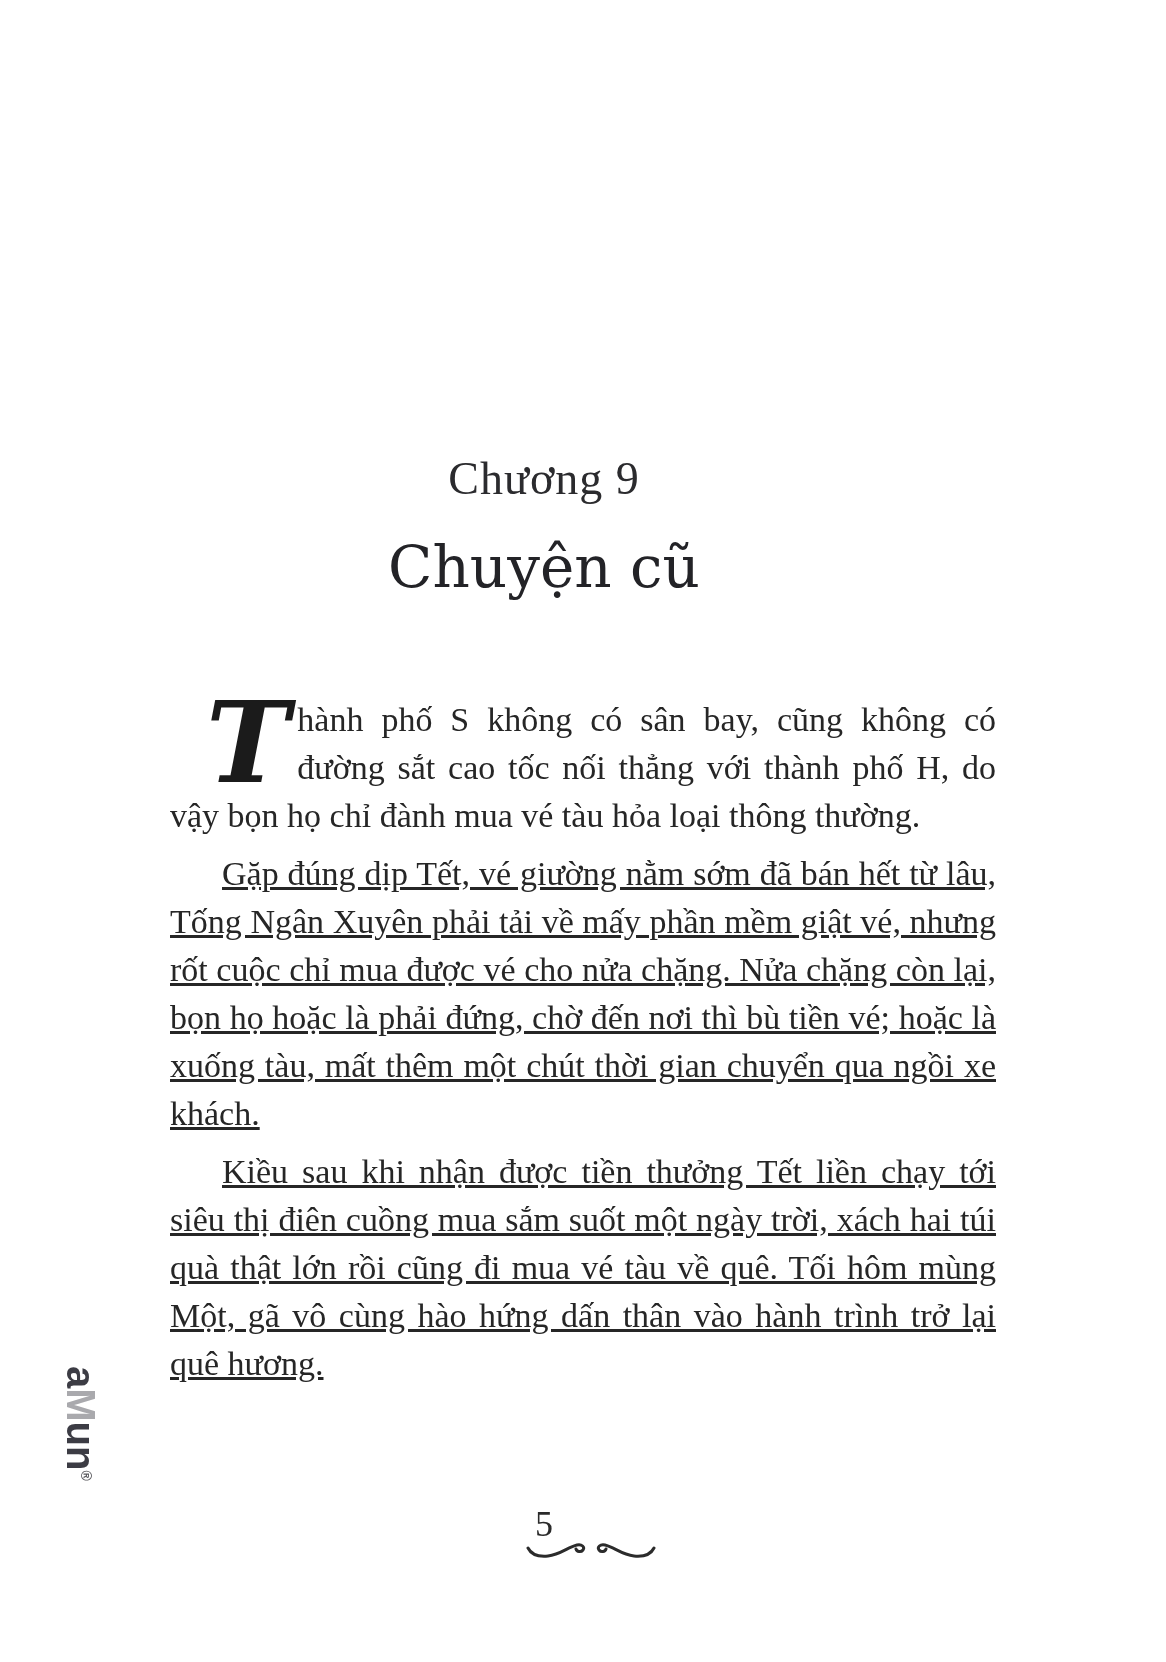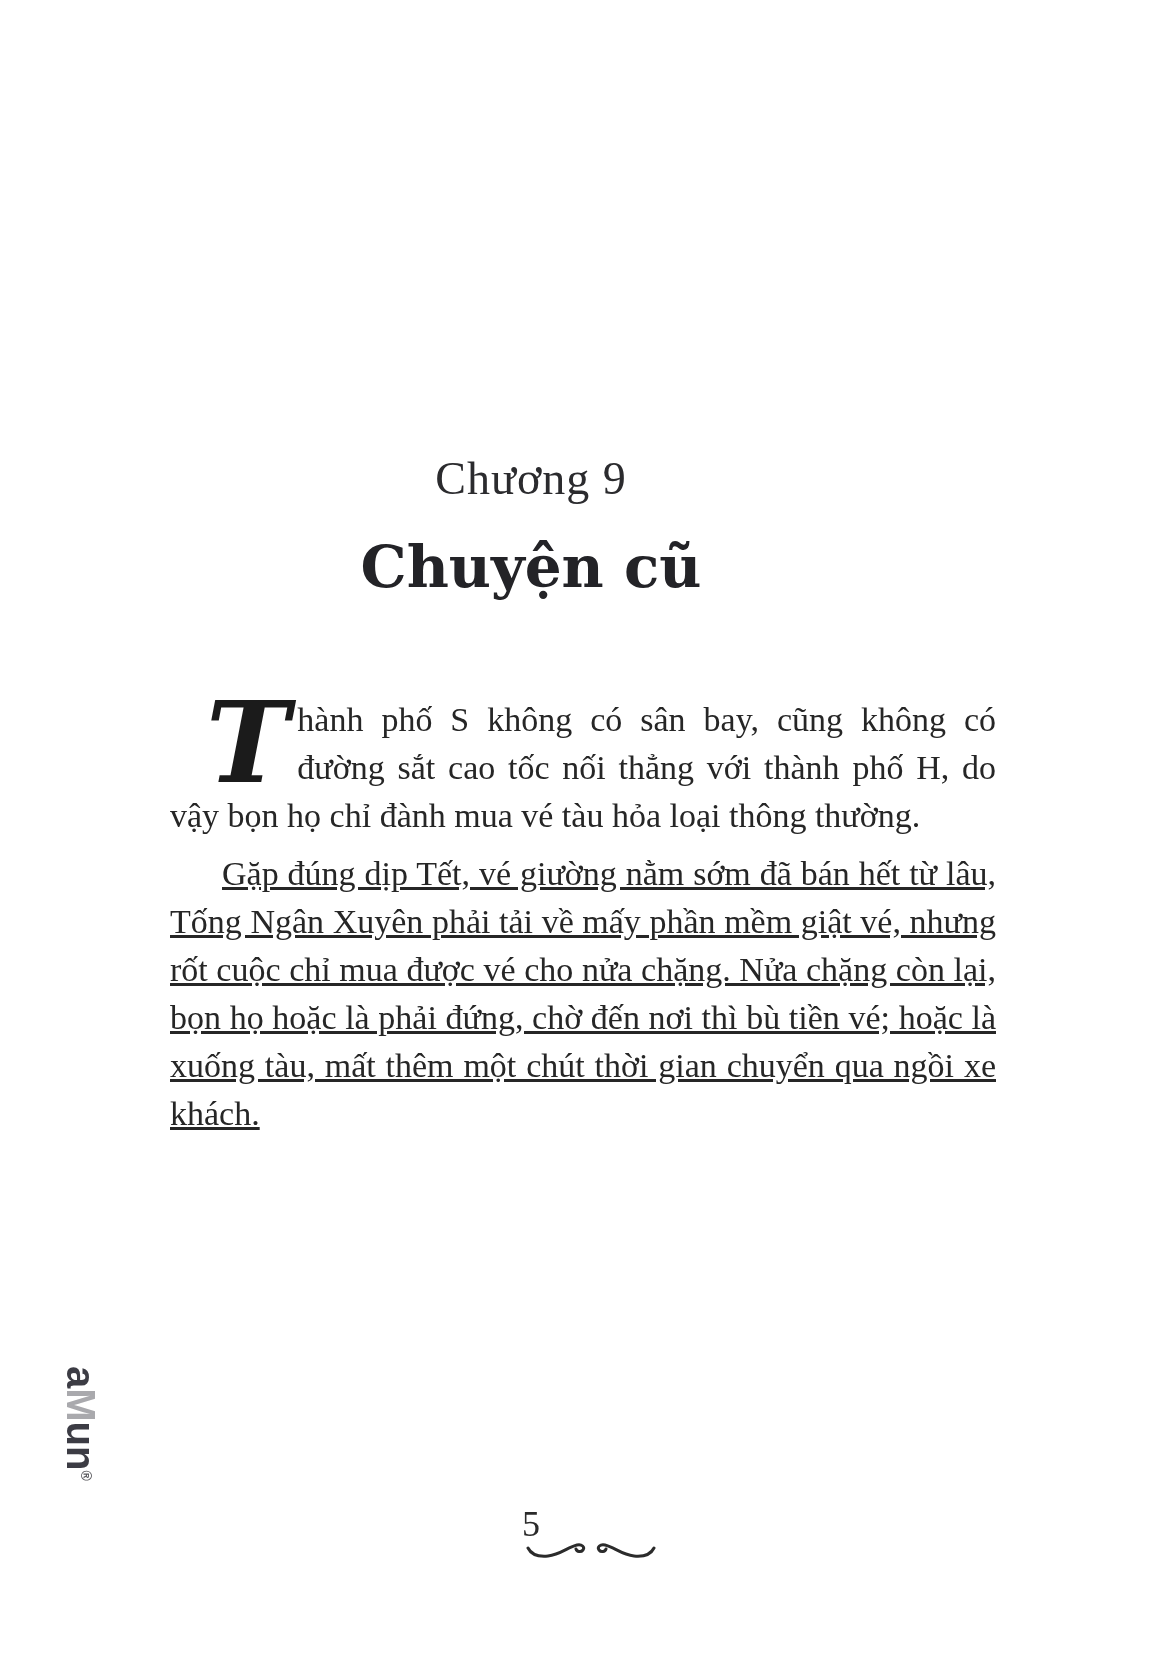"Chương 9" .page { padding-left: none -> 26px }
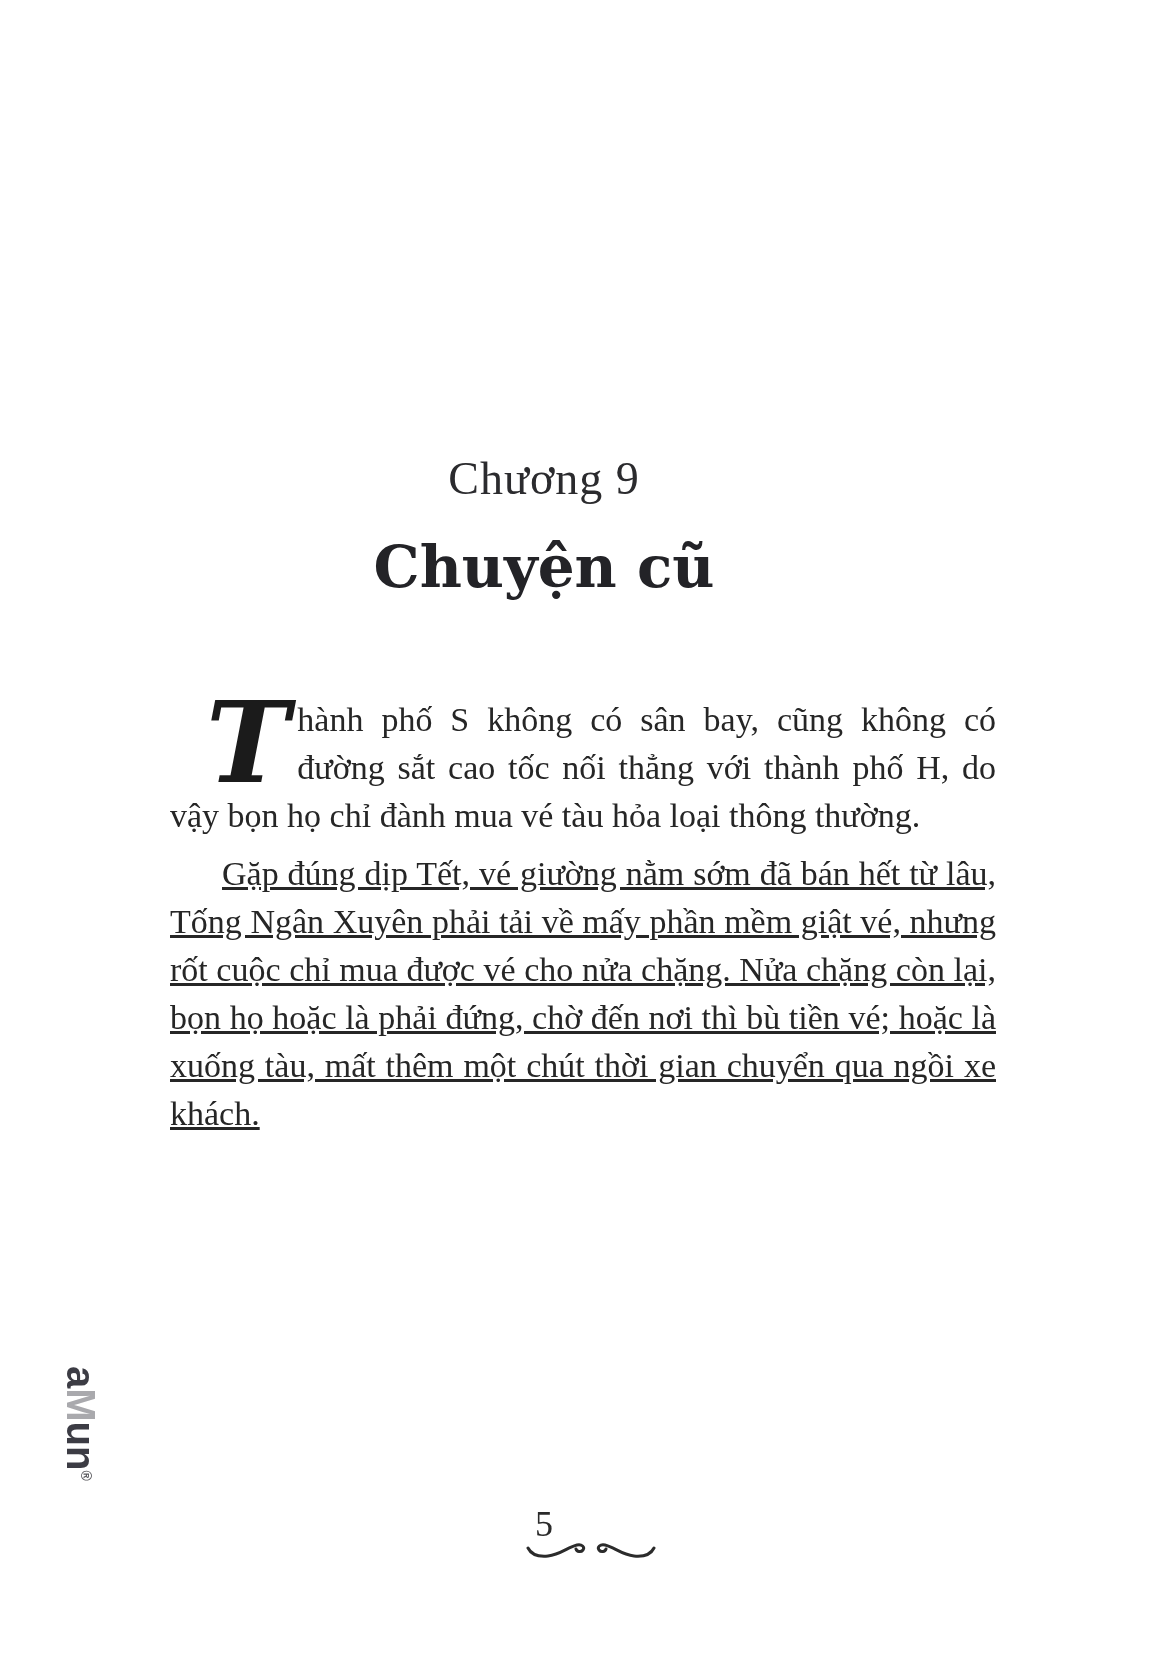"Chuyện cũ" .chapter-title { font-weight: bold -> normal }
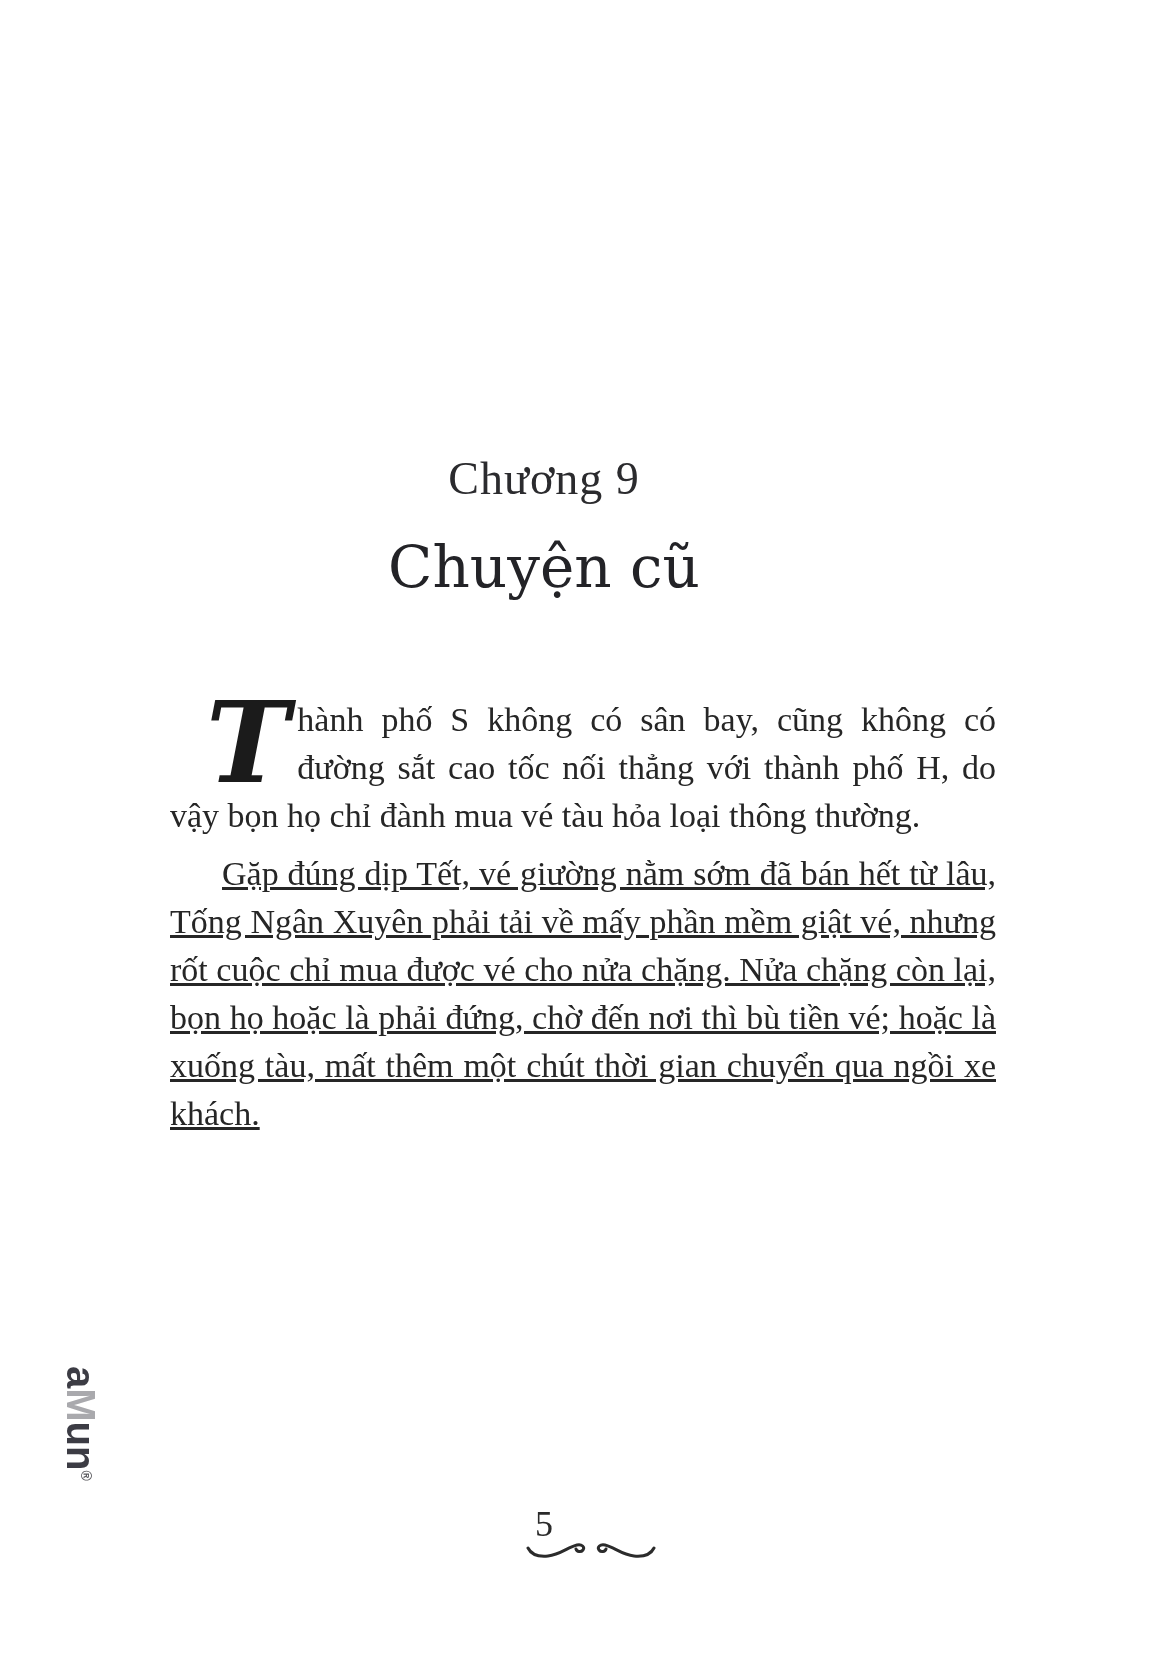"Kiều sau khi nhận được" p.indent { html: none -> <p>Kiều sau khi nhận được tiền thưởng Tết liền chạy tới siêu thị điên cuồng mua sắm suốt một ngày trời, xách hai túi quà thật lớn rồi cũng đi mua vé tàu về quê. Tối hôm mùng Một, gã vô cùng hào hứng dấn thân vào hành trình trở lại quê hương.</p> }
